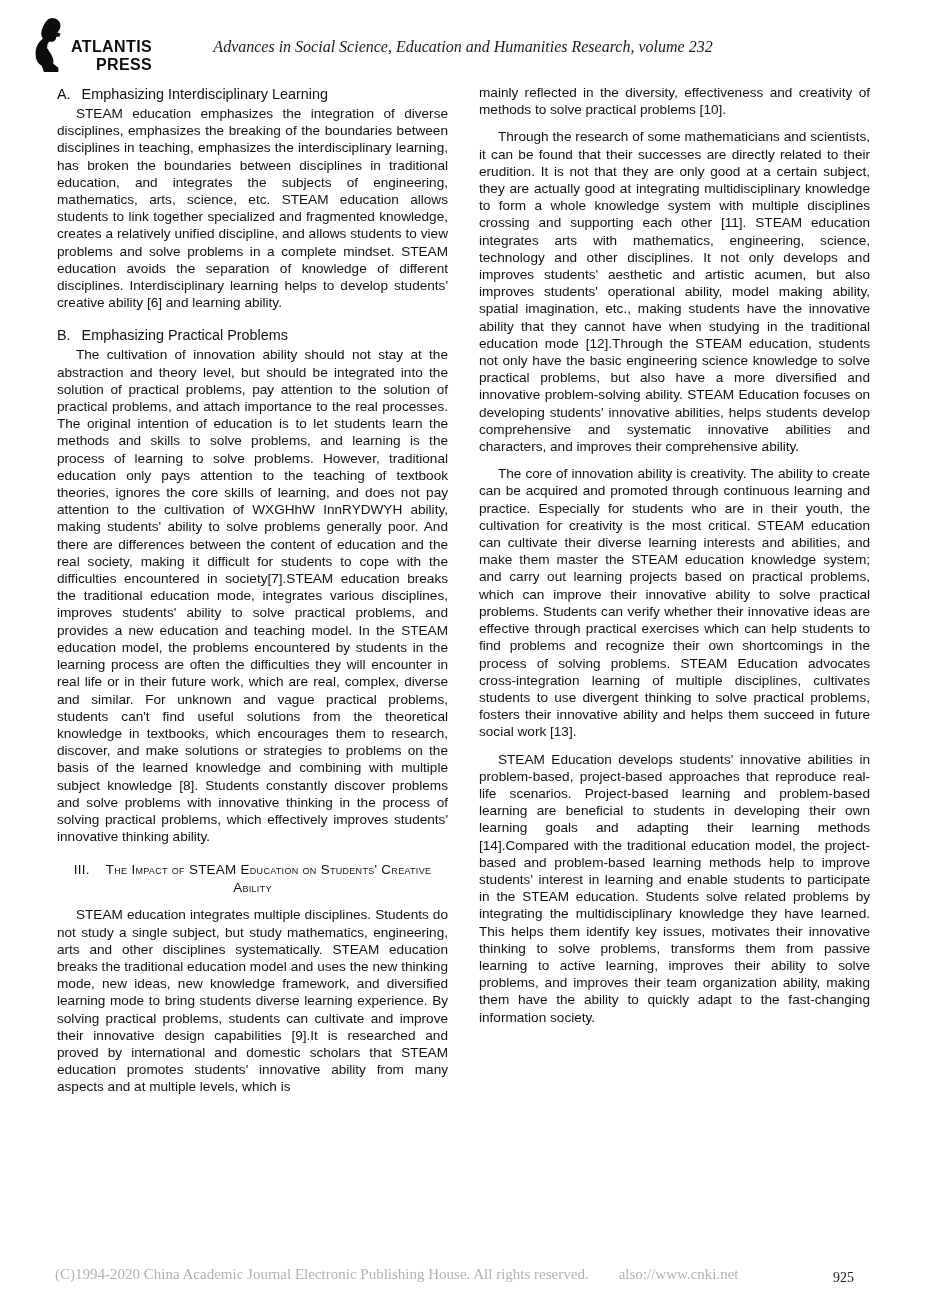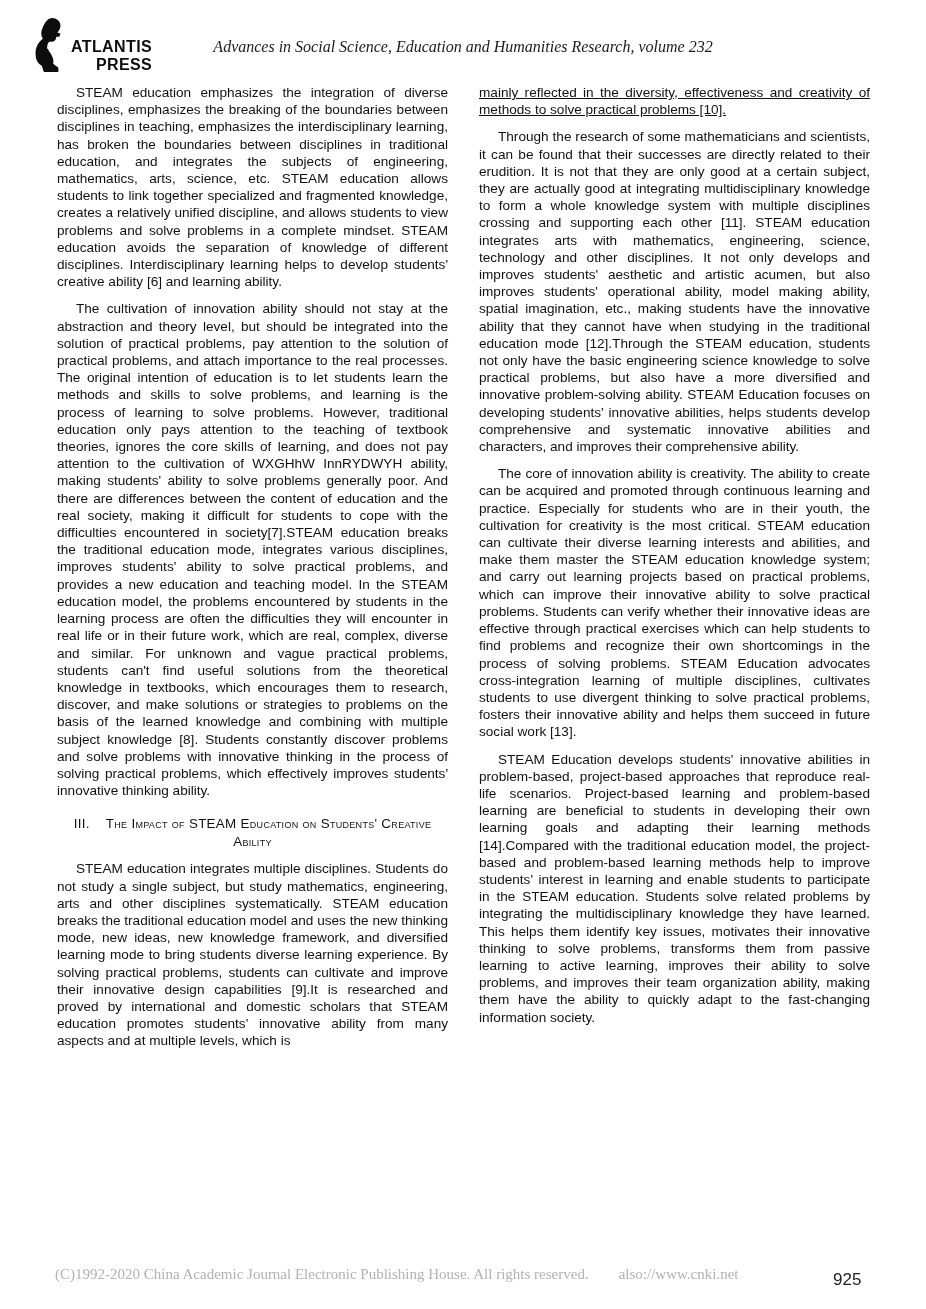"A. Emphasizing Interdisciplinary" h3.sub { html: none -> <h3><span>A.</span><span>Emphasizing Interdisciplinary Learning</span></h3> }
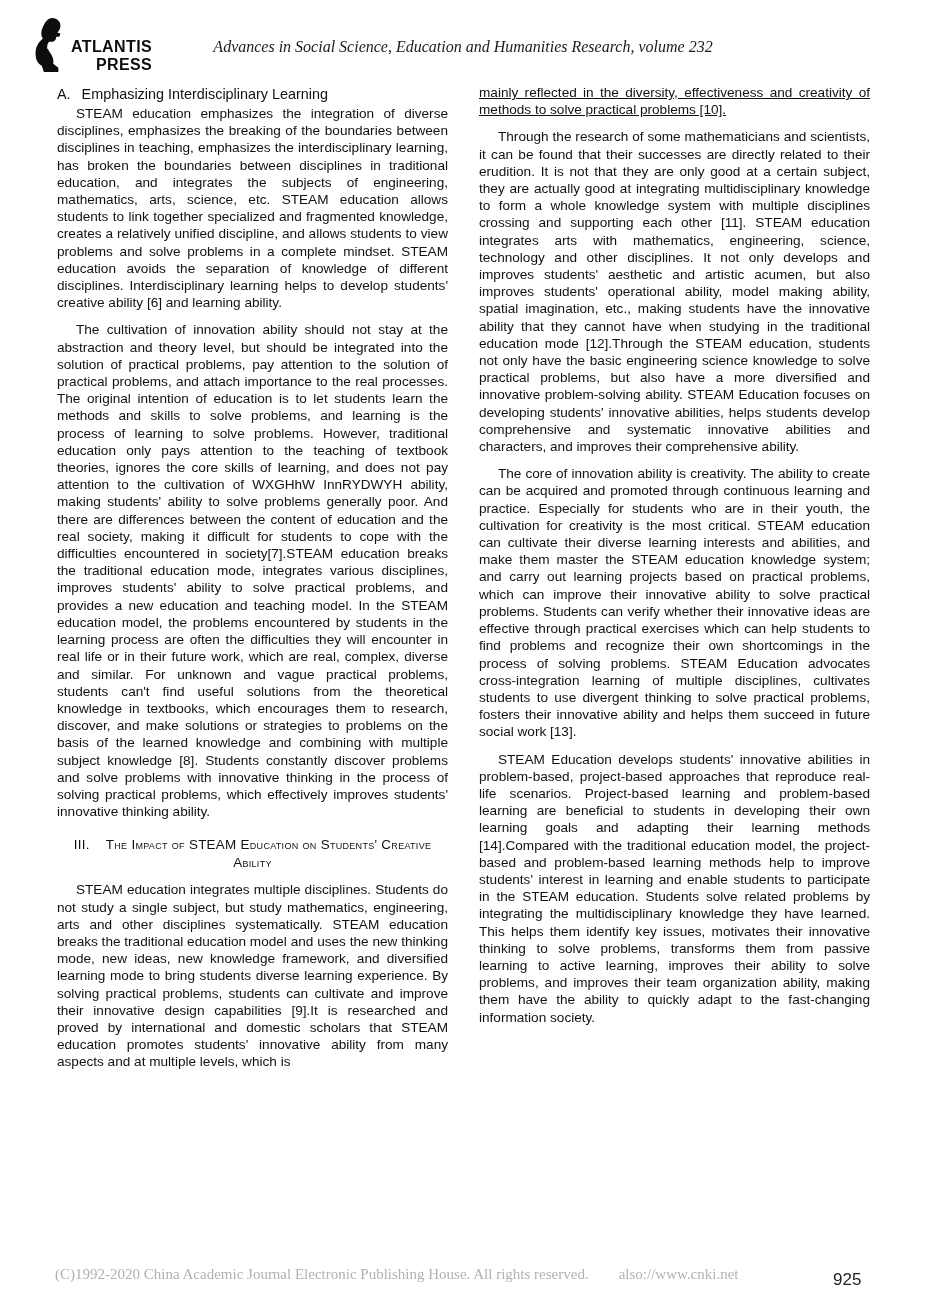"mainly reflected in the diversity," p.cont { text-decoration: underline -> none }
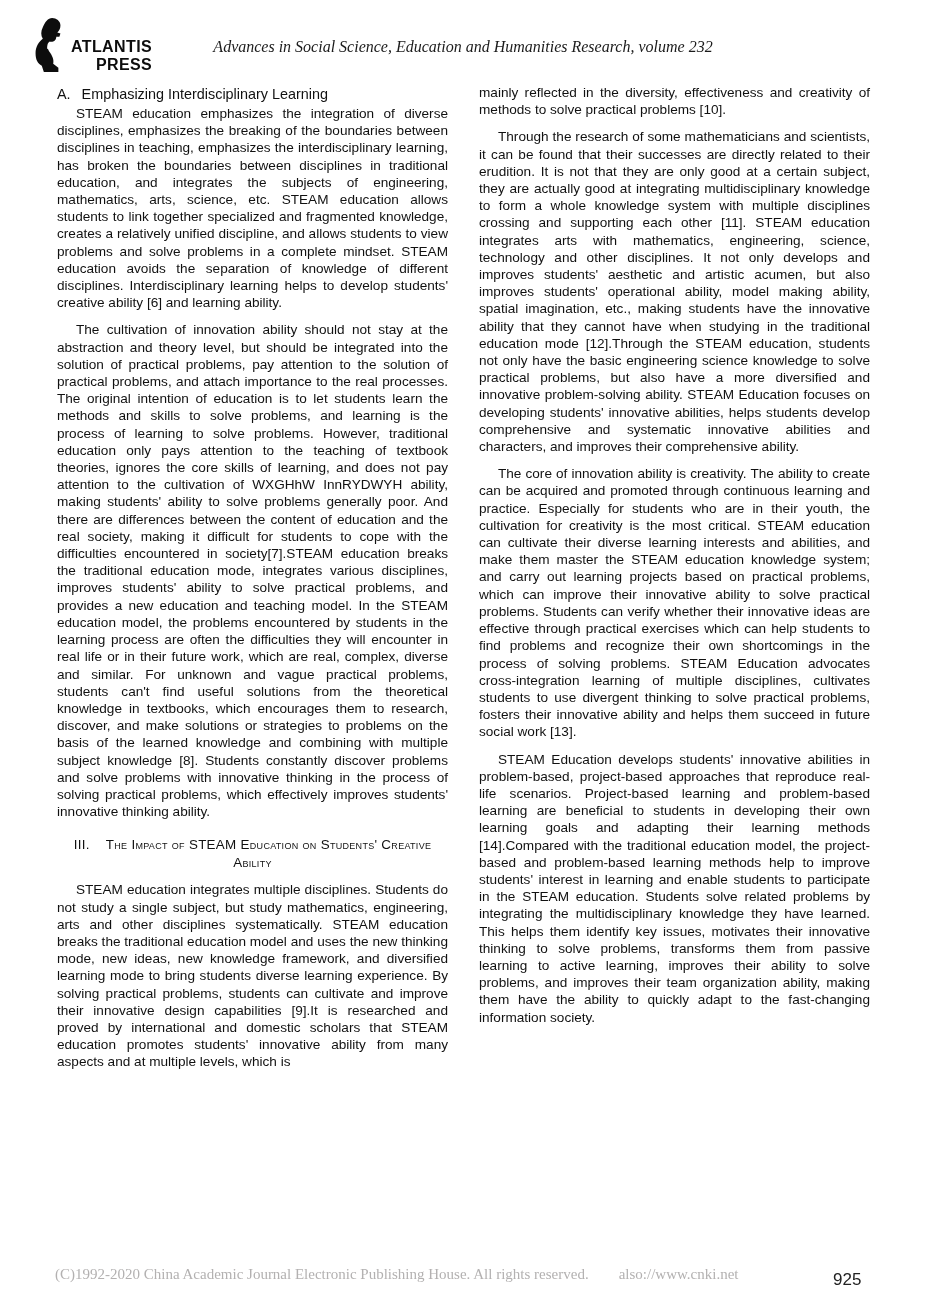"B. Emphasizing Practical Problems" h3.sub { html: none -> <h3><span>B.</span><span>Emphasizing Practical Problems</span></h3> }
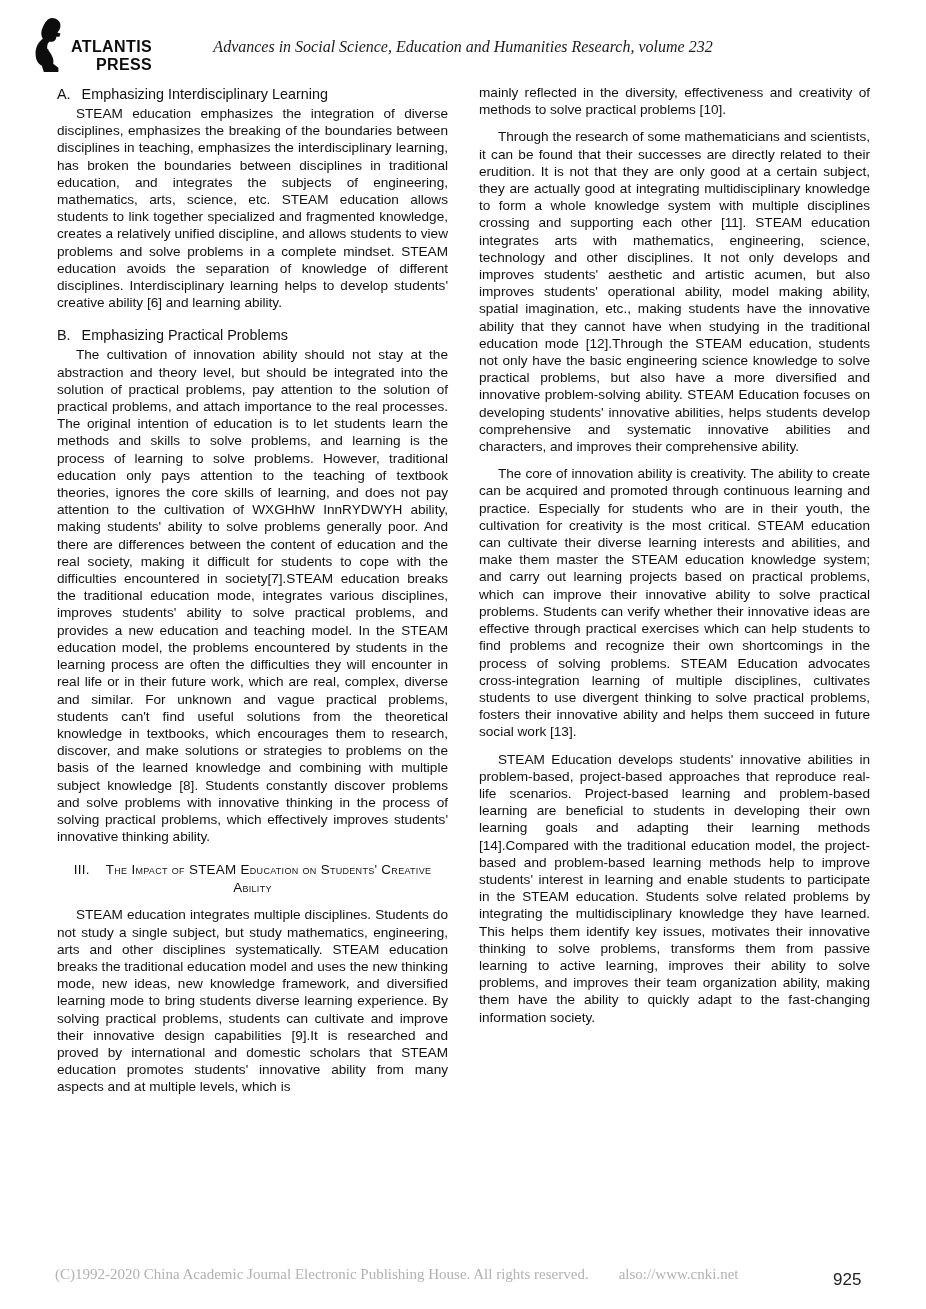"(C)1992-2020 China Academic Journal" span { text: 1992-2020 -> 1994-2020 }
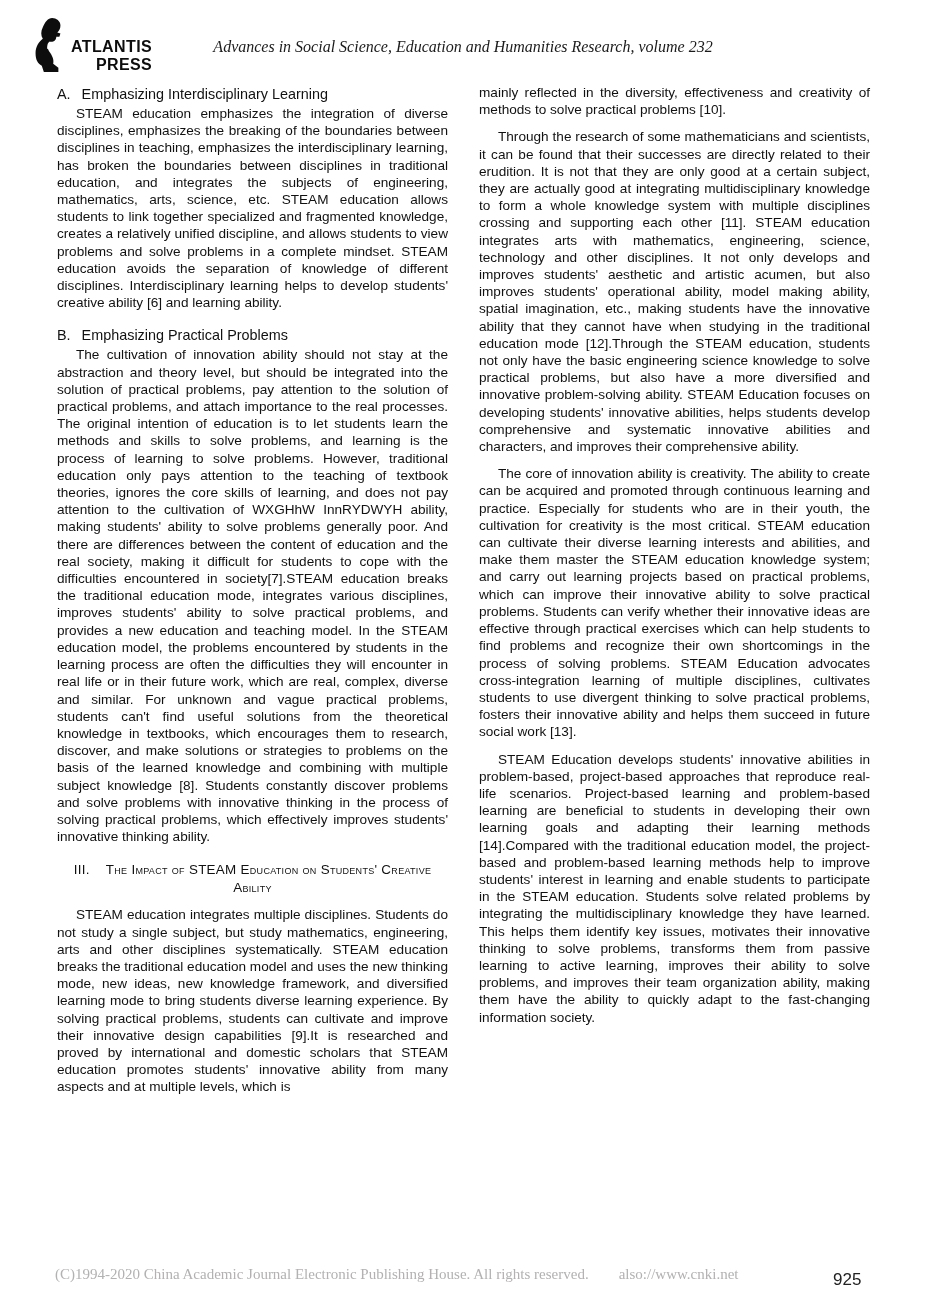"925" .page-num { font-family: Liberation Sans, sans-serif -> Liberation Serif, serif; font-size: 17px -> 14px }
